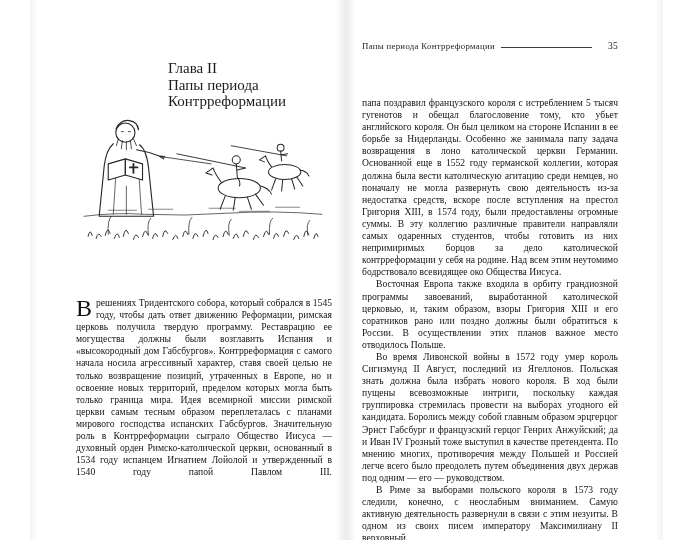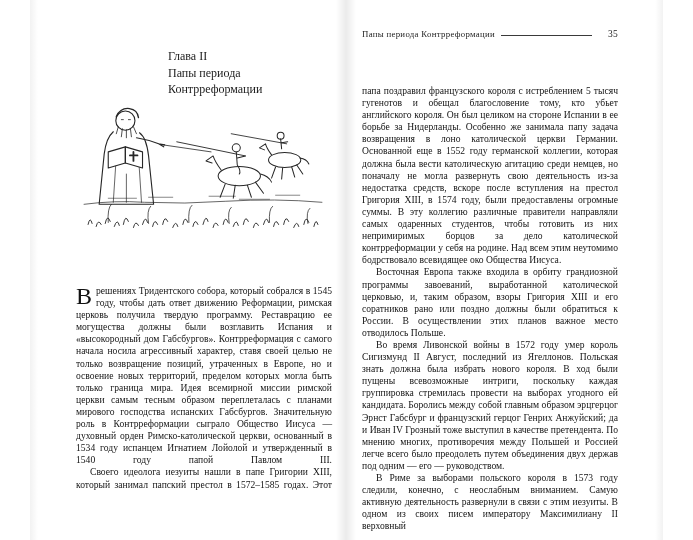"Папы периода Контрреформации" .page { top: 0 -> 12px }
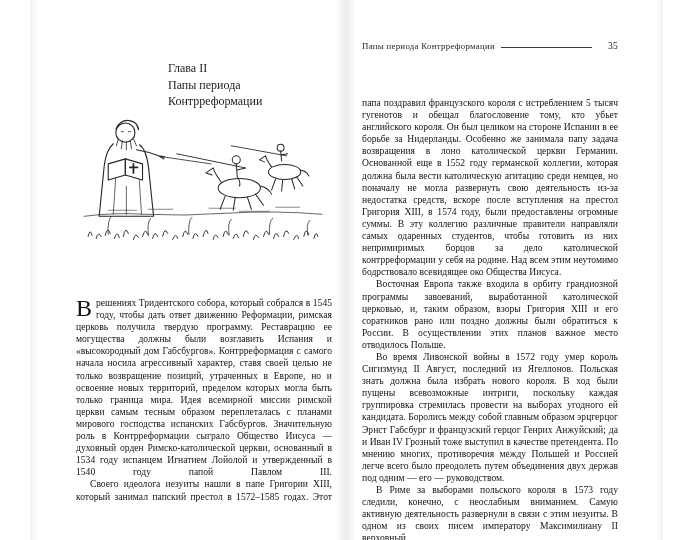"Глава II" .chapter-block { font-size: 12px -> 15px }
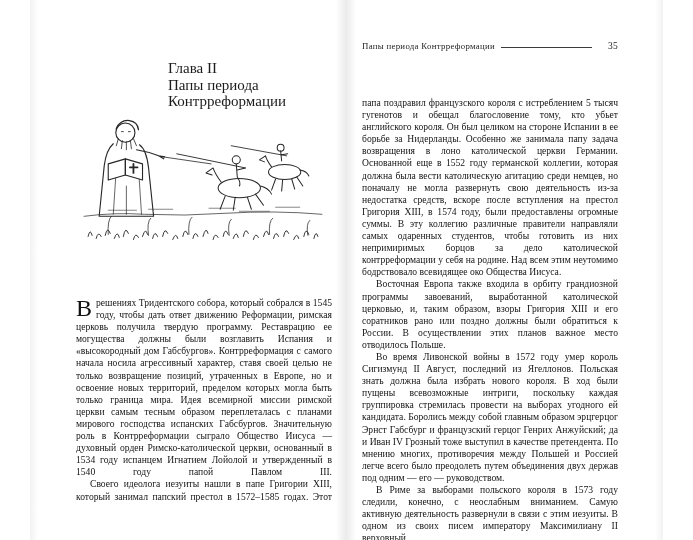"Своего идеолога иезуиты нашли в" p.body { html: <p>Своего идеолога иезуиты нашли в папе Григории XIII, который занимал папский престол в 1572–1585 годах. Этот</p> -> none }
